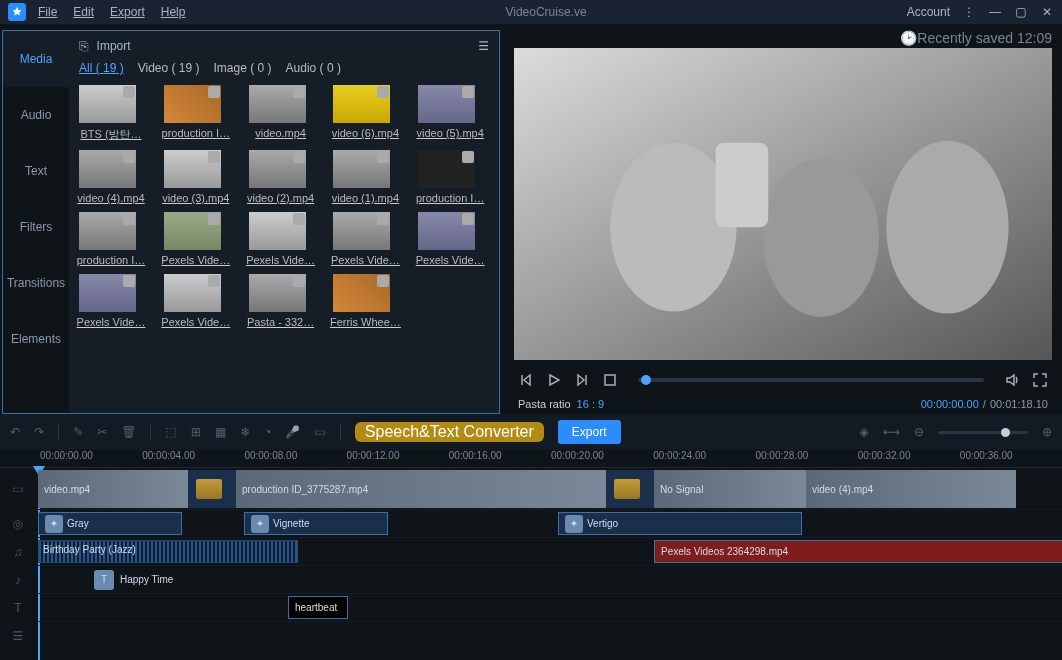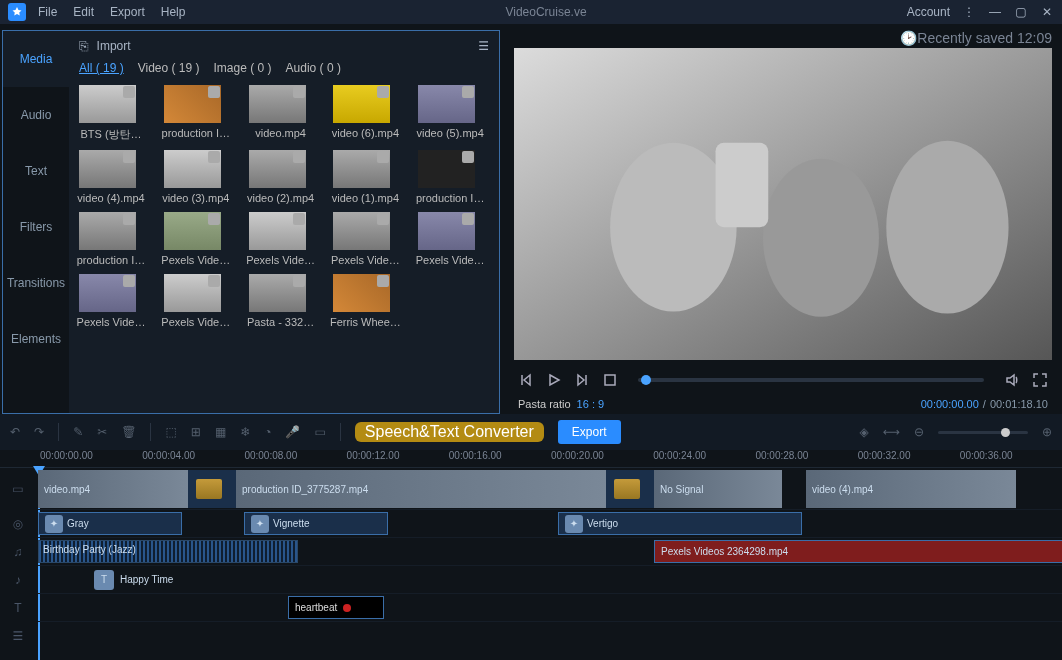"File" .menu-item { text-decoration: none -> underline }
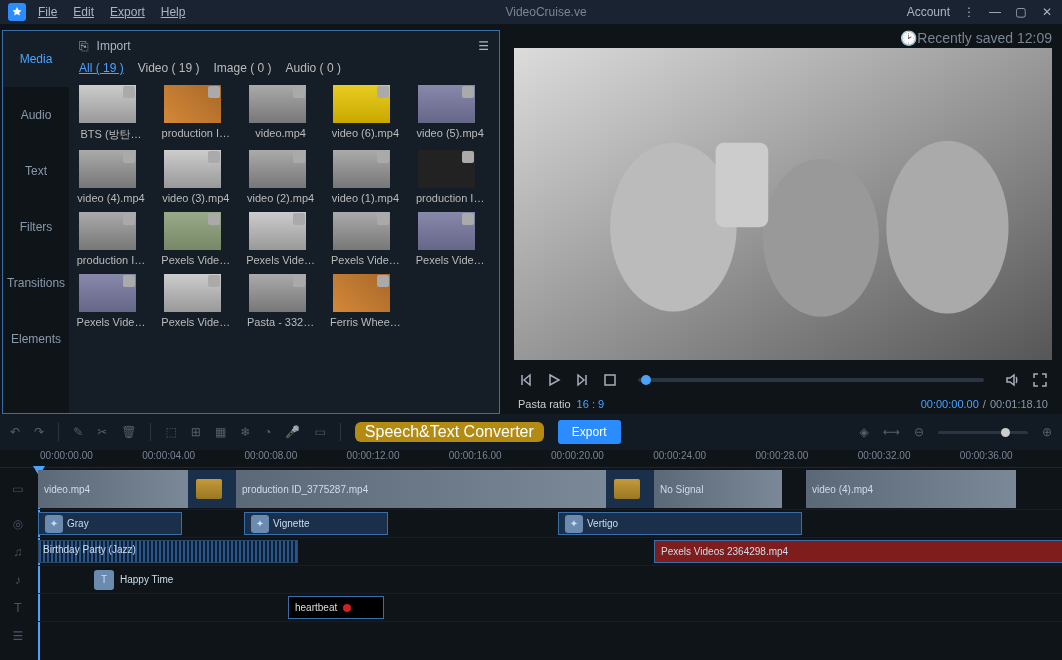"BTS (방탄…" .thumb-item { text-decoration: none -> underline }
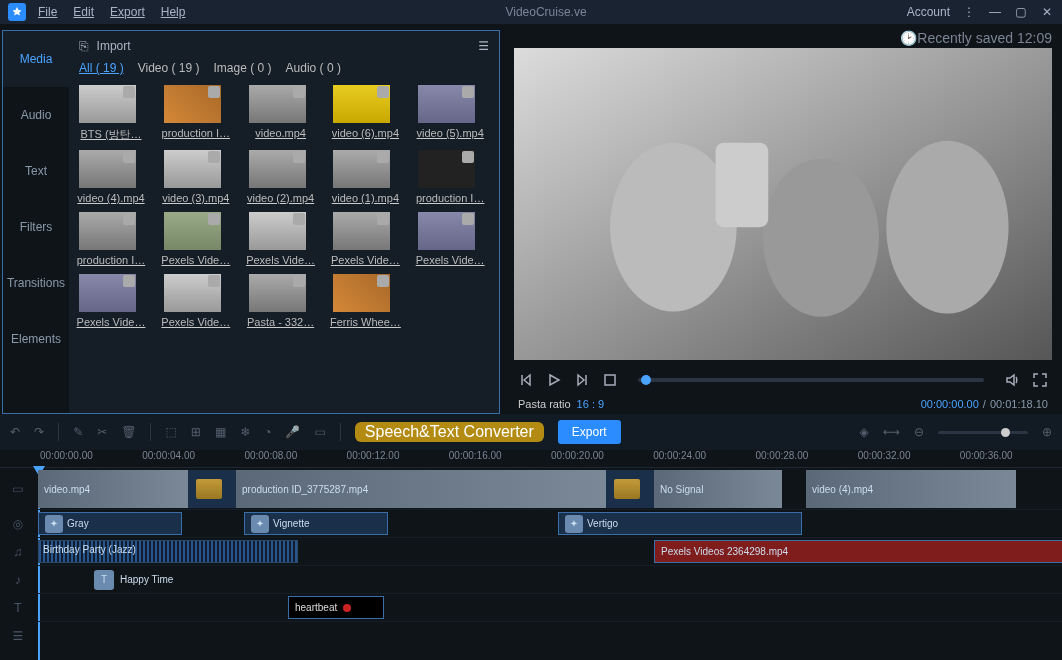"No Signal" div.clip { width: 128px -> 152px }
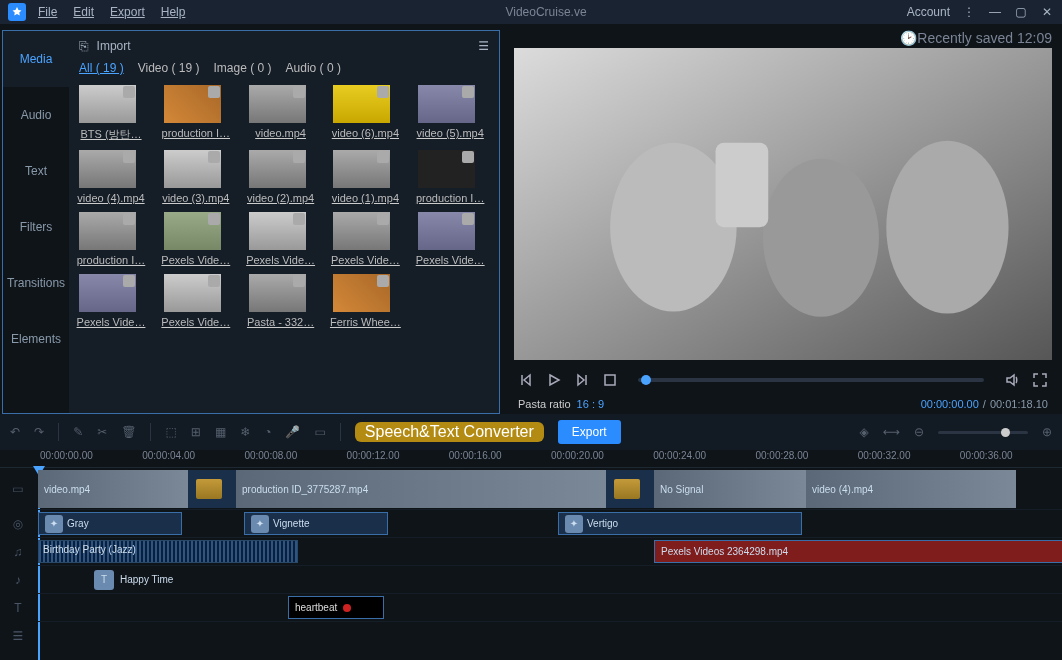"heartbeat" div.clip { width: 96px -> 60px }
